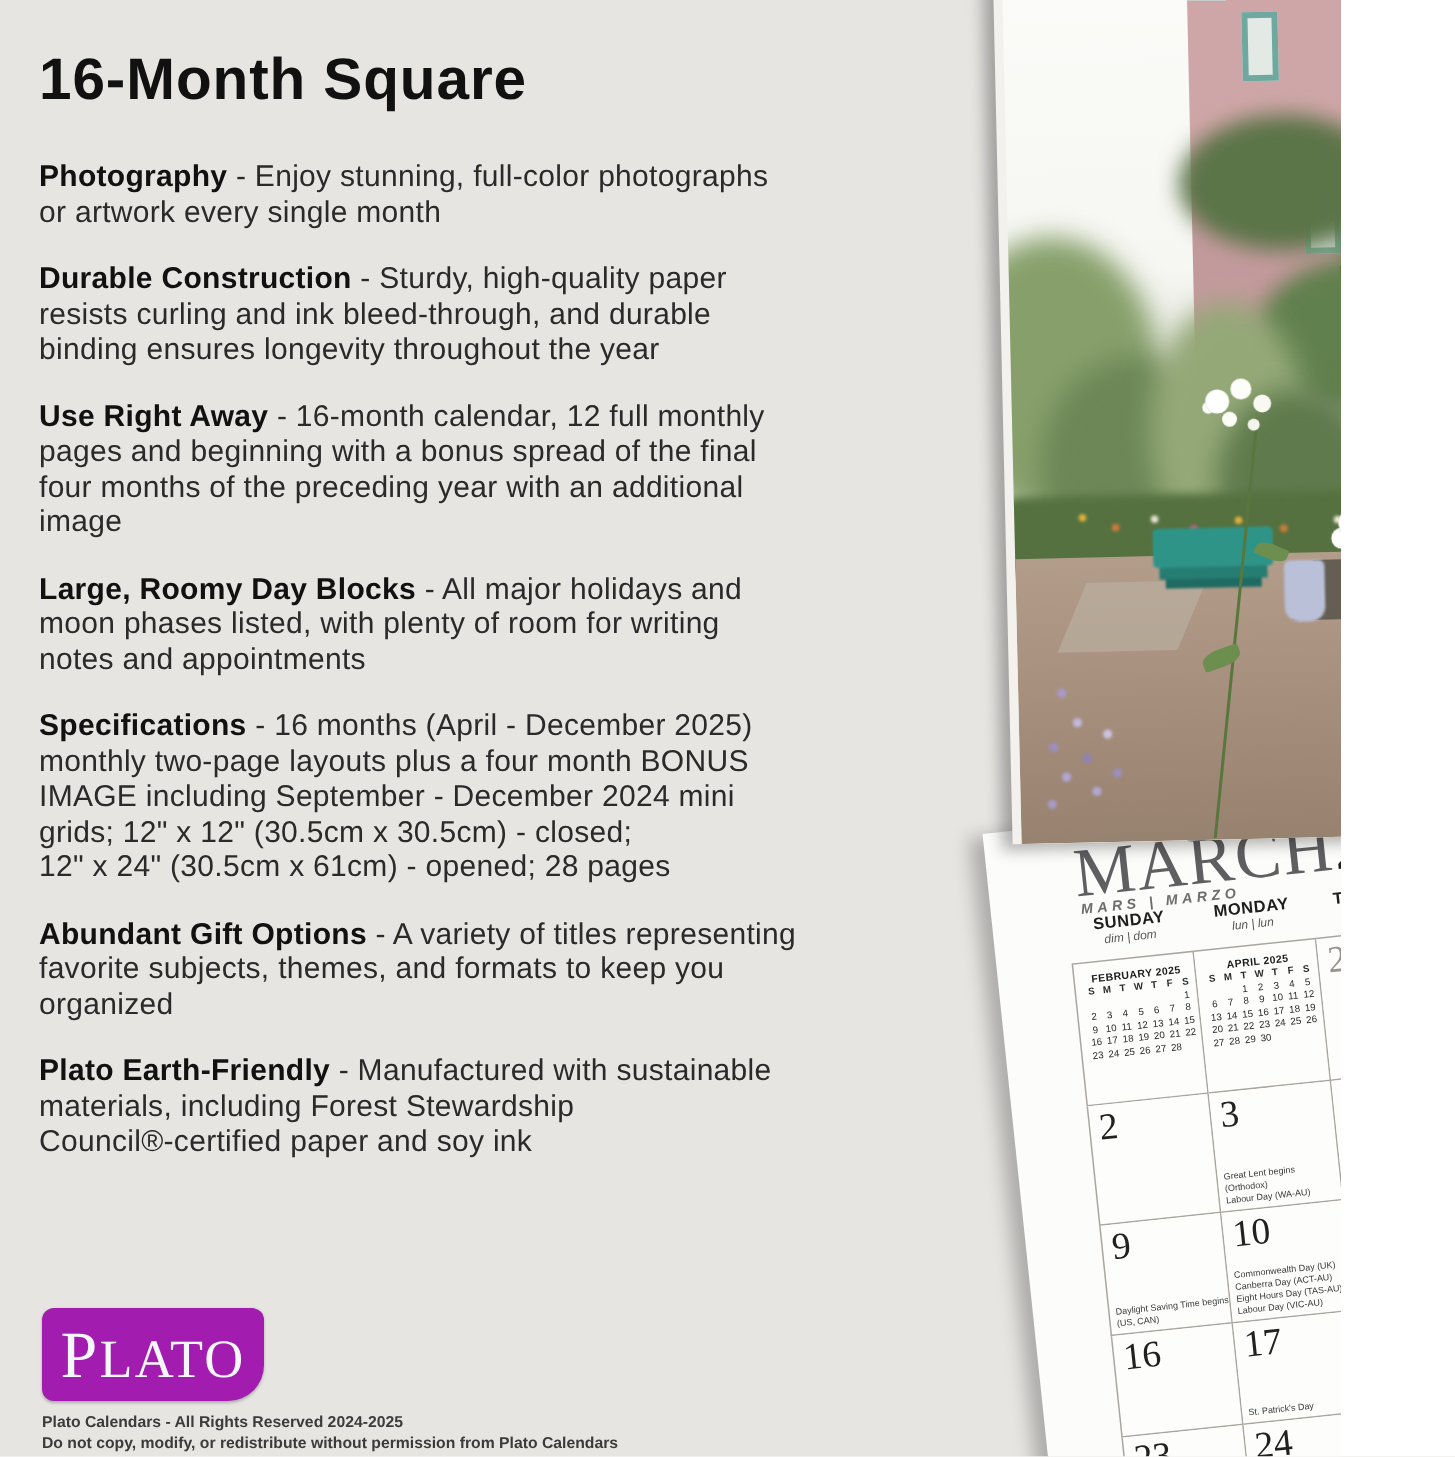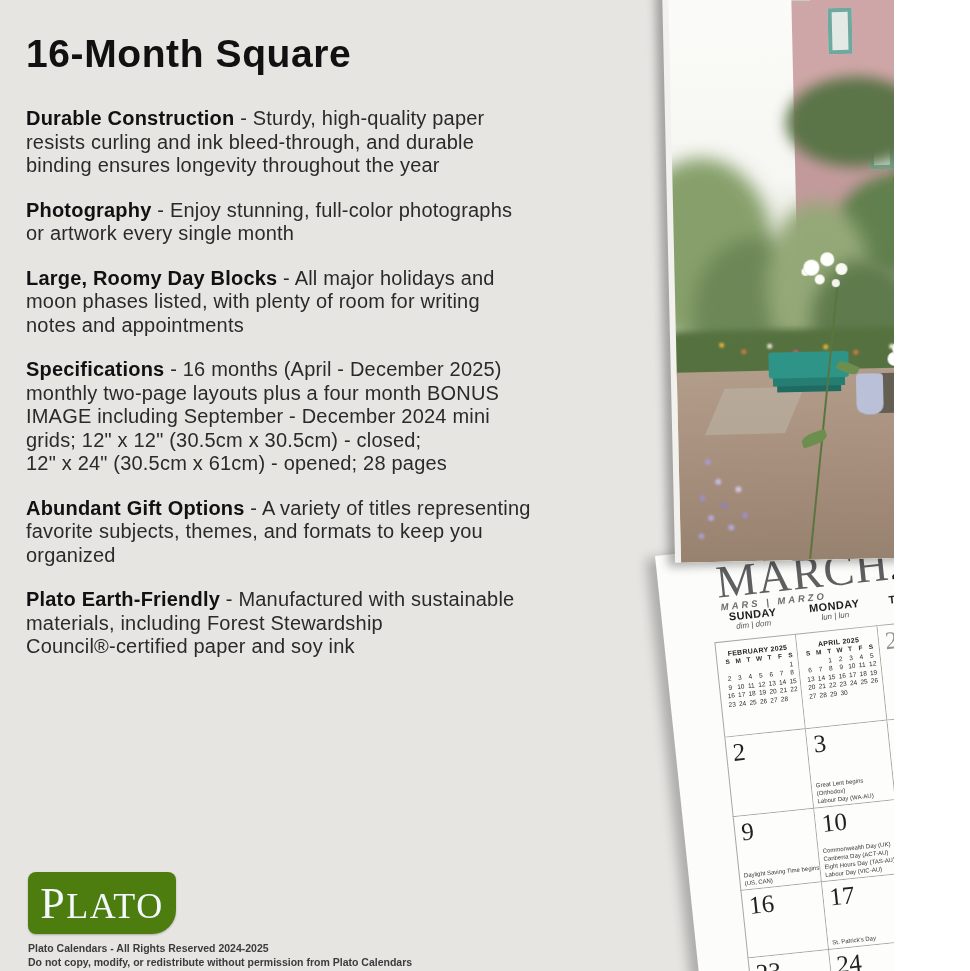"Durable Construction - Sturdy," p.feat { order: before "Photography - Enjoy stunning, full-color" -> after "Photography - Enjoy stunning, full-color" }
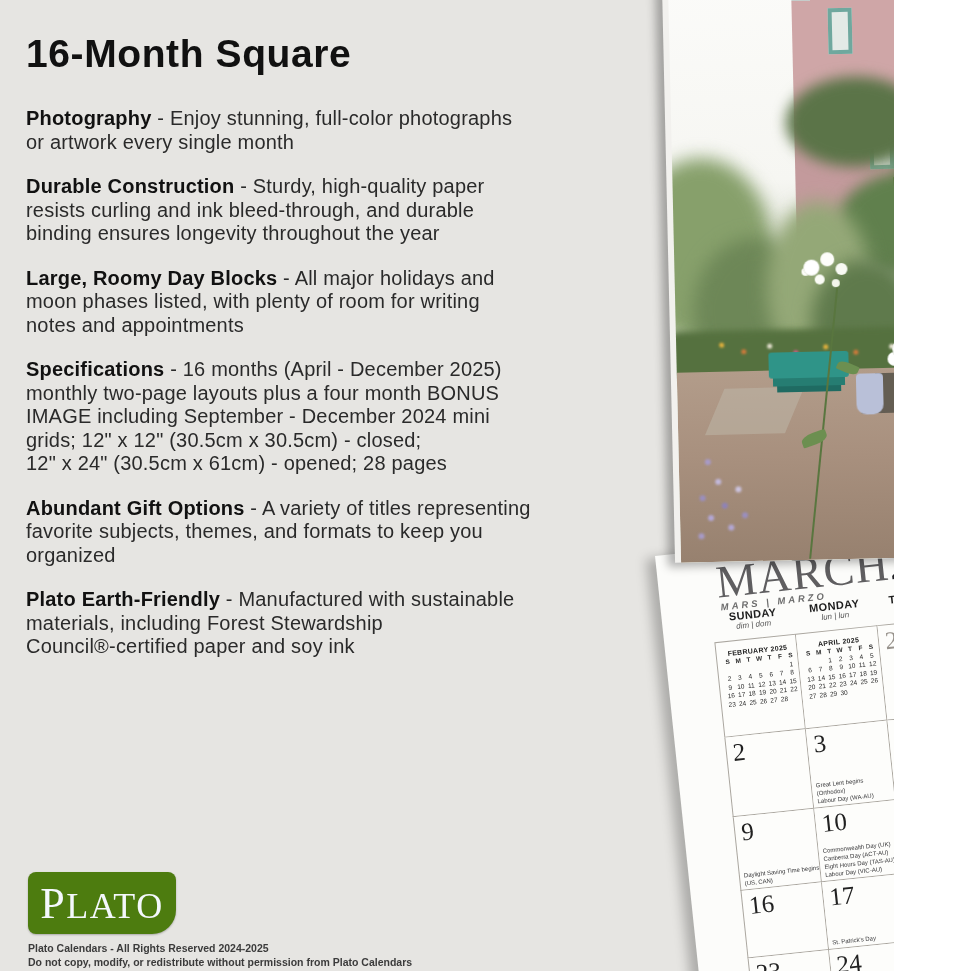"Use Right Away - 16-month" p.feat { html: none -> <p><b>Use Right Away</b><span> - </span><span>16-month calendar, 12 full monthly pages and beginning with a bonus spread of the final four months of the preceding year with an additional image</span></p> }
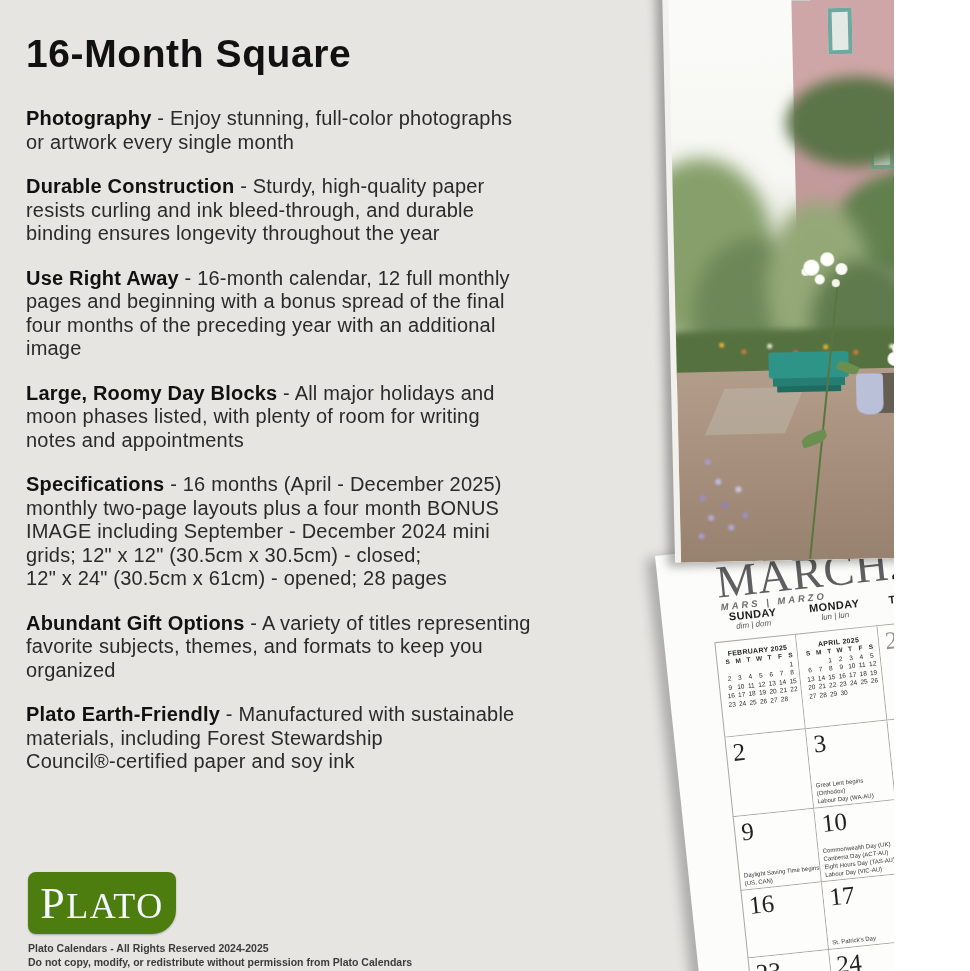"PLATO" .logo { background: #4d7c0f -> #a21caf }
